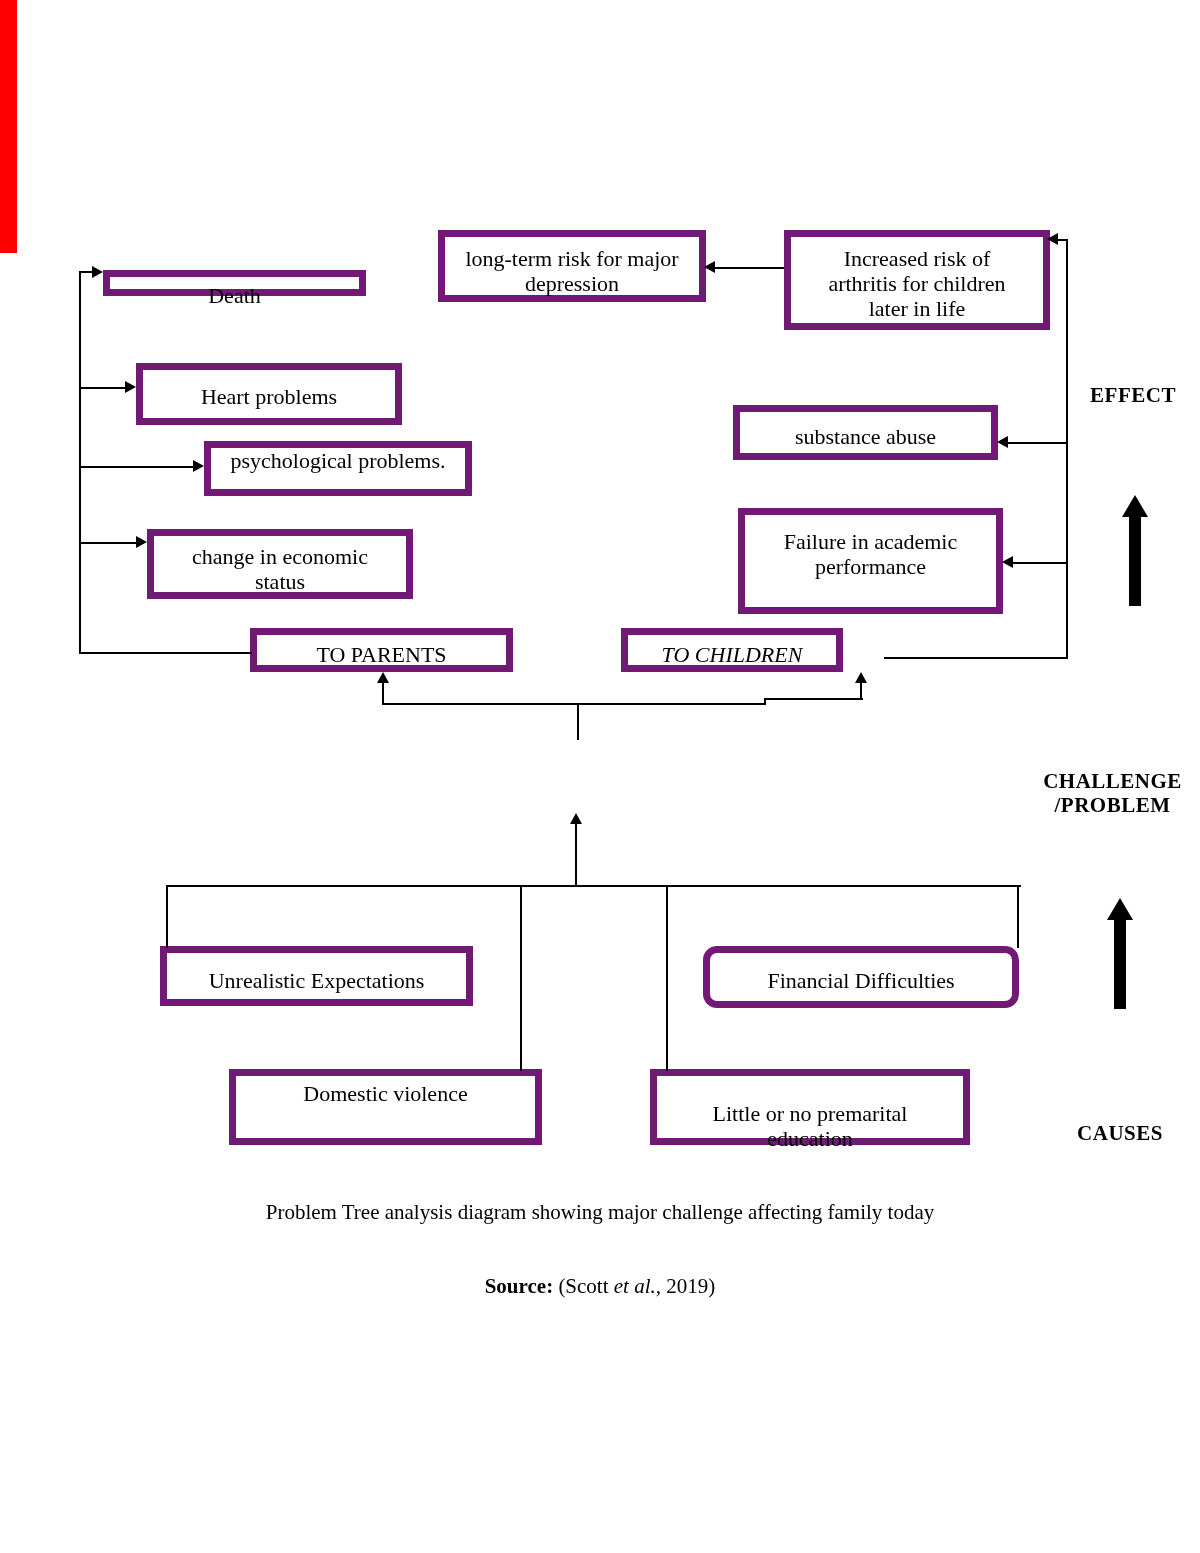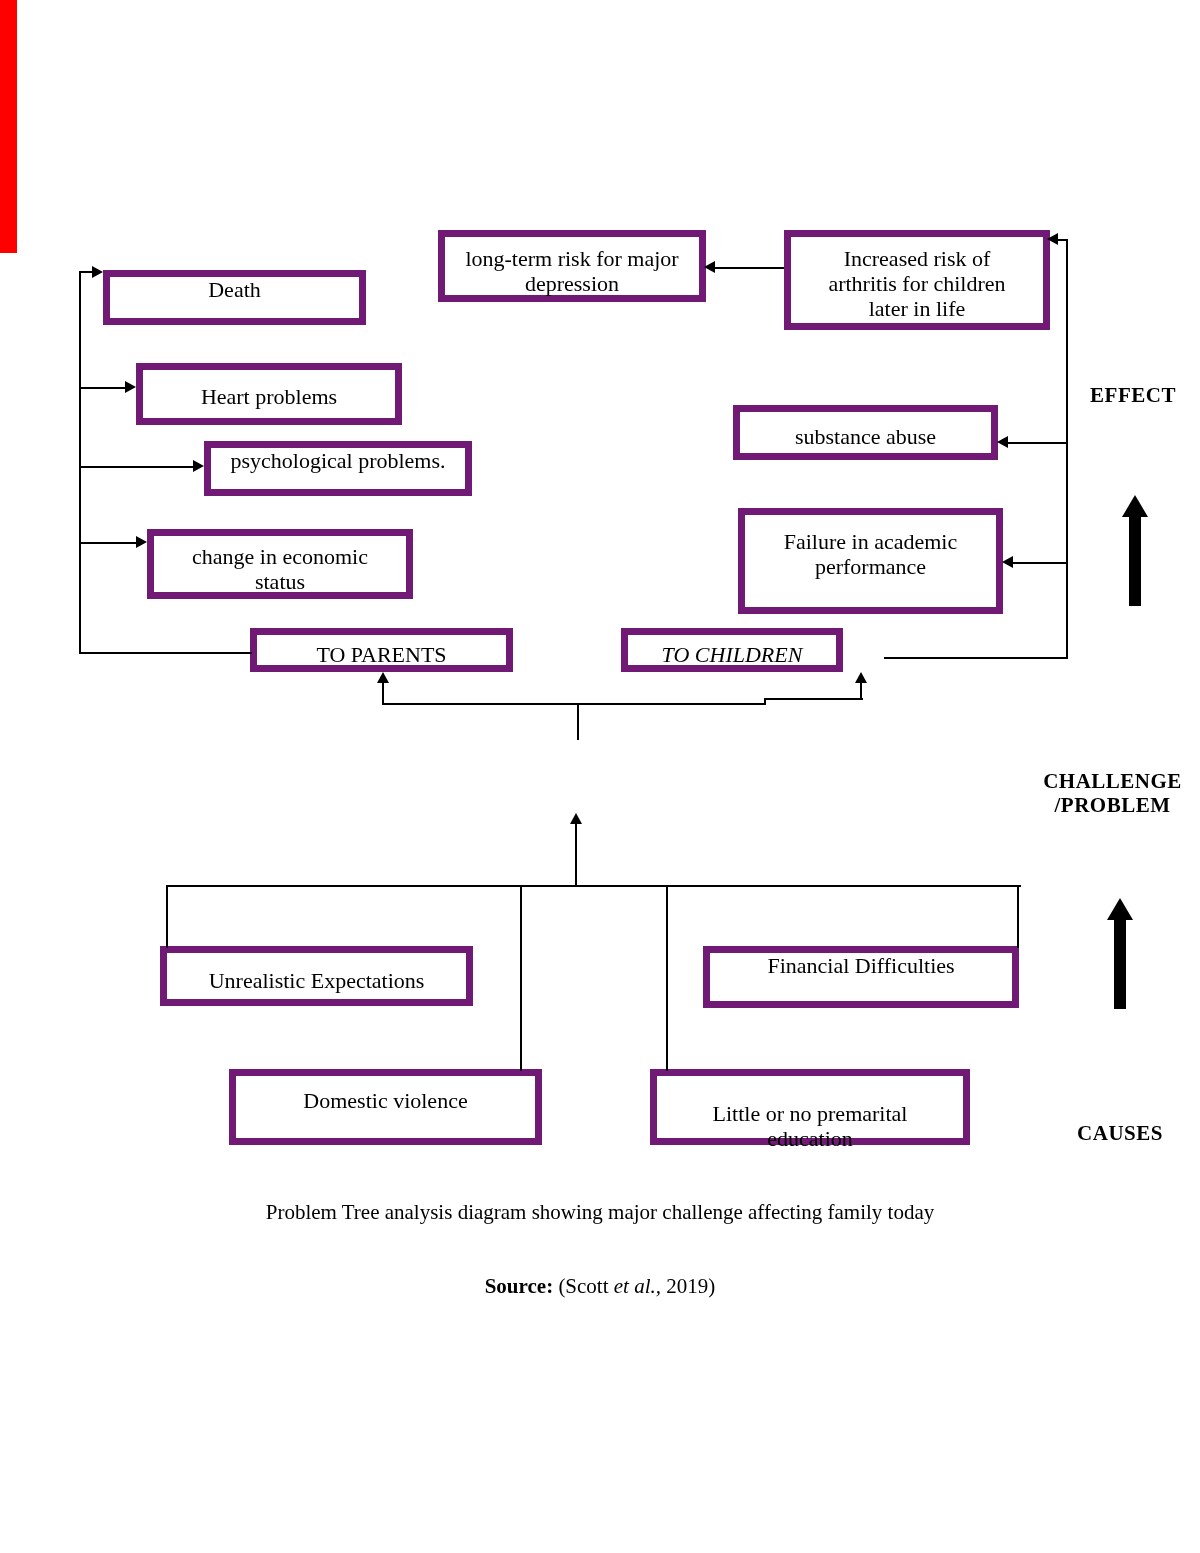"Death" #box-death { height: 55px -> 26px; padding-top: none -> 6px }
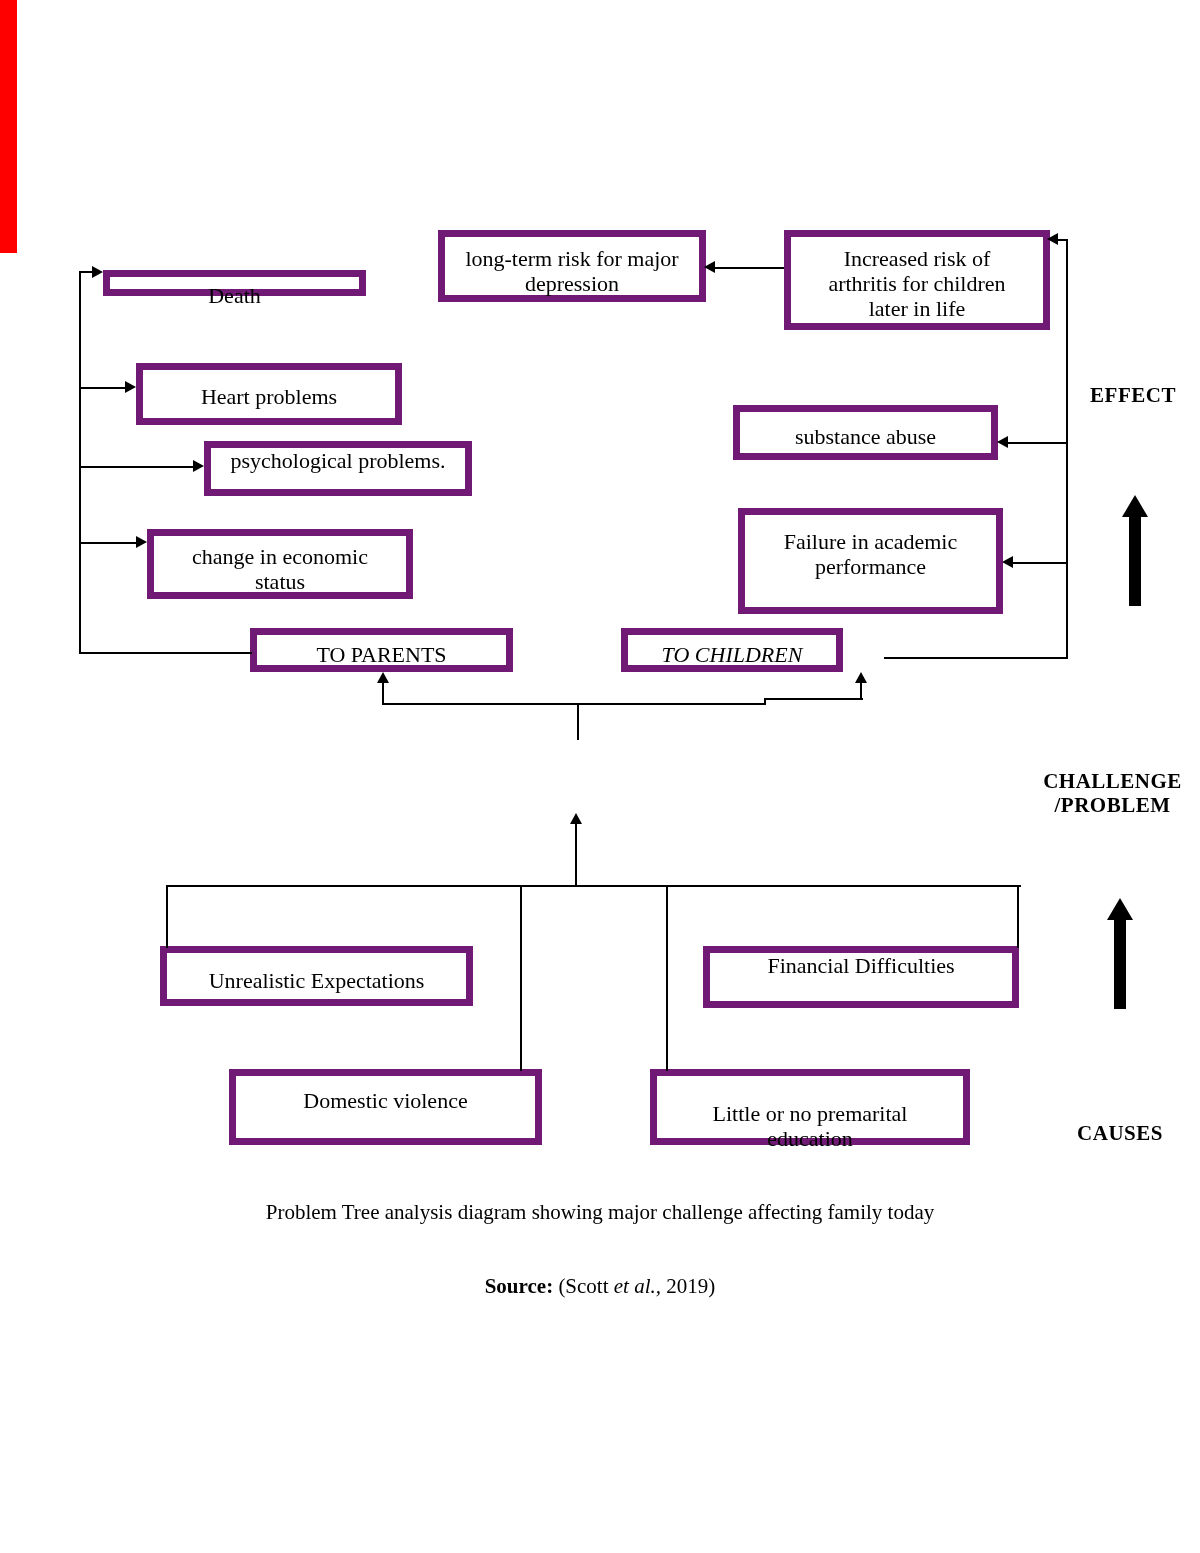"Financial Difficulties" #box-financial { border-radius: none -> 14px; padding-top: none -> 15px }
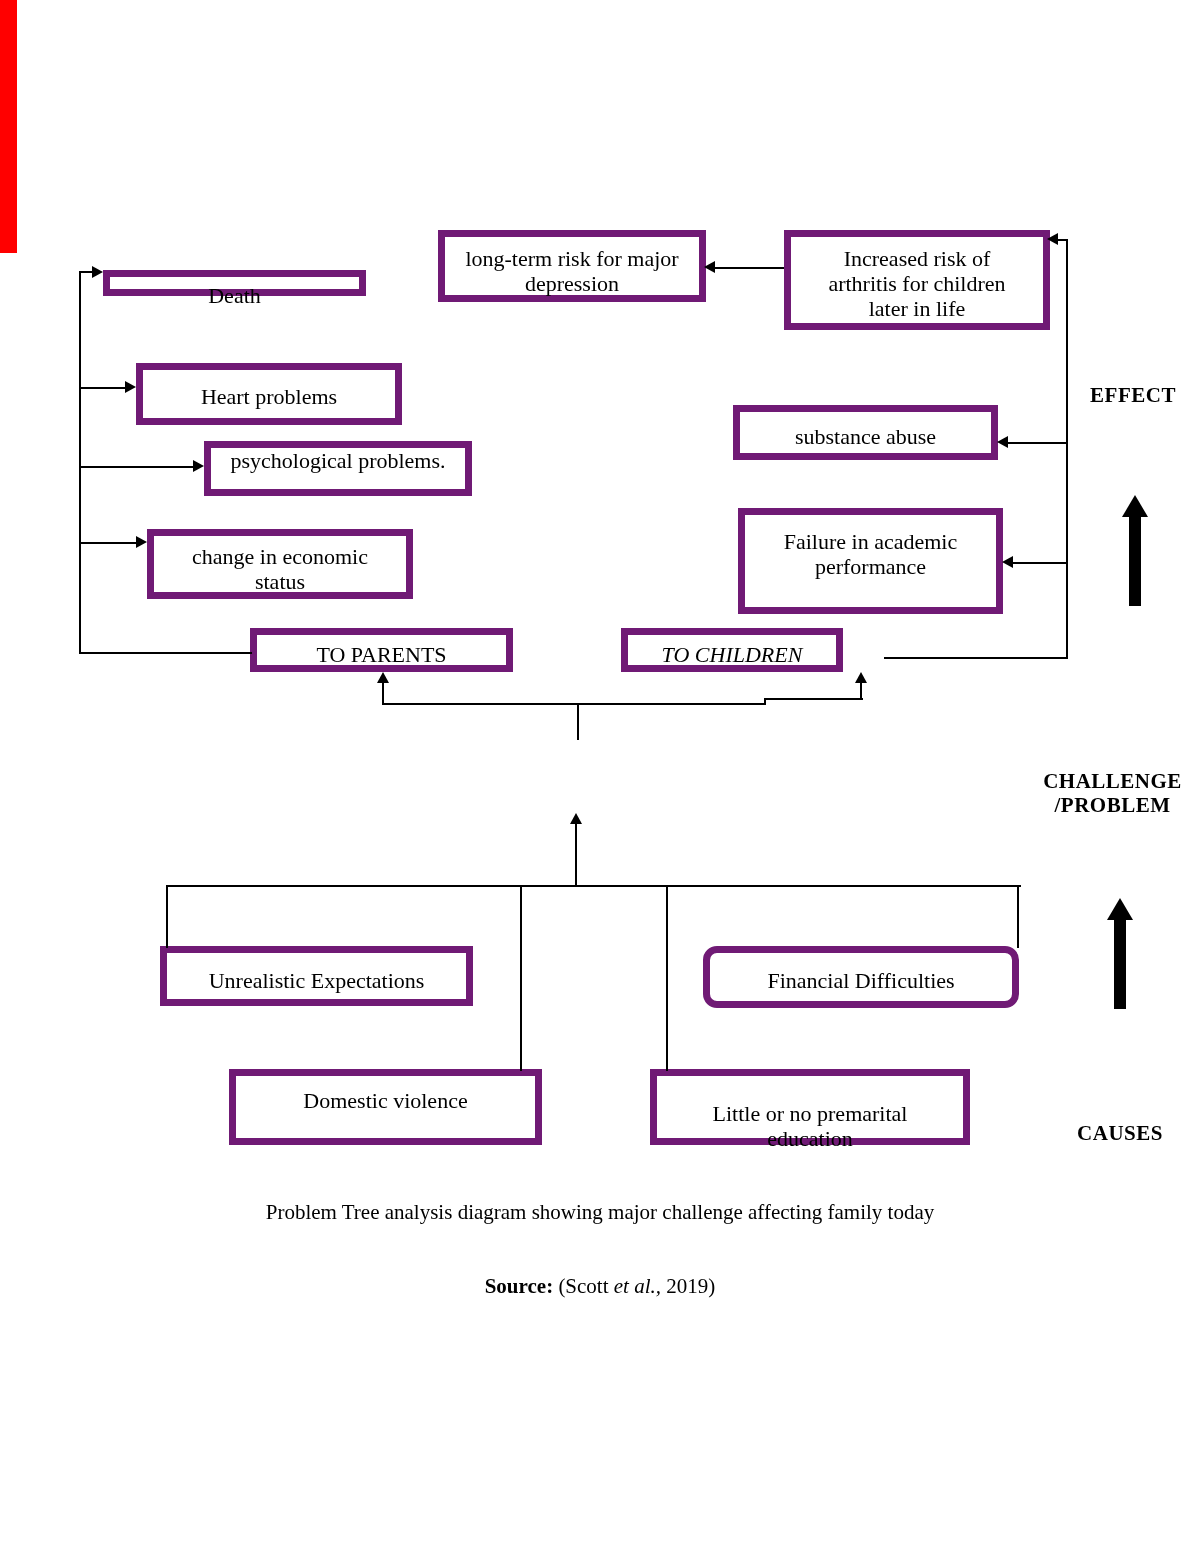"Domestic violence" #box-domestic { padding-top: 12px -> 5px }
